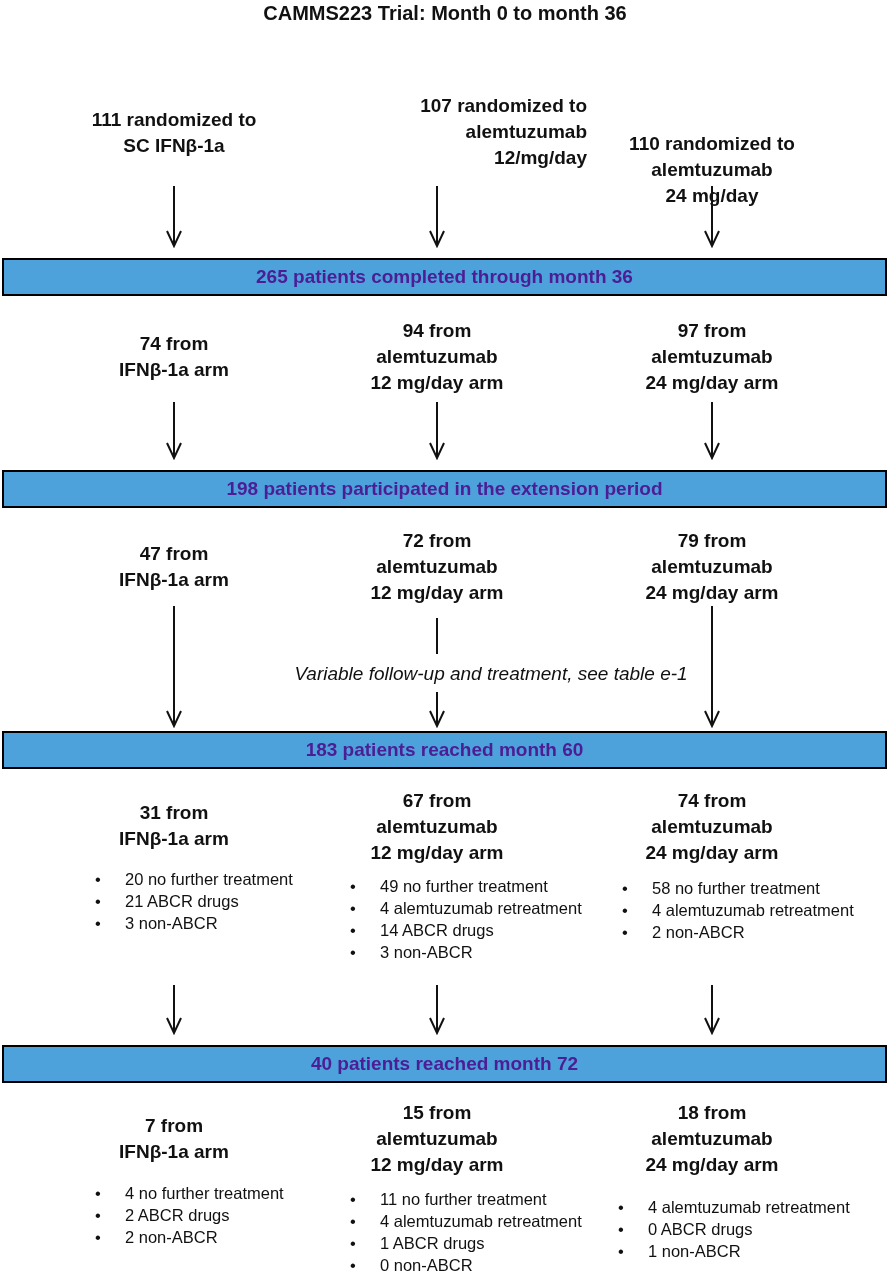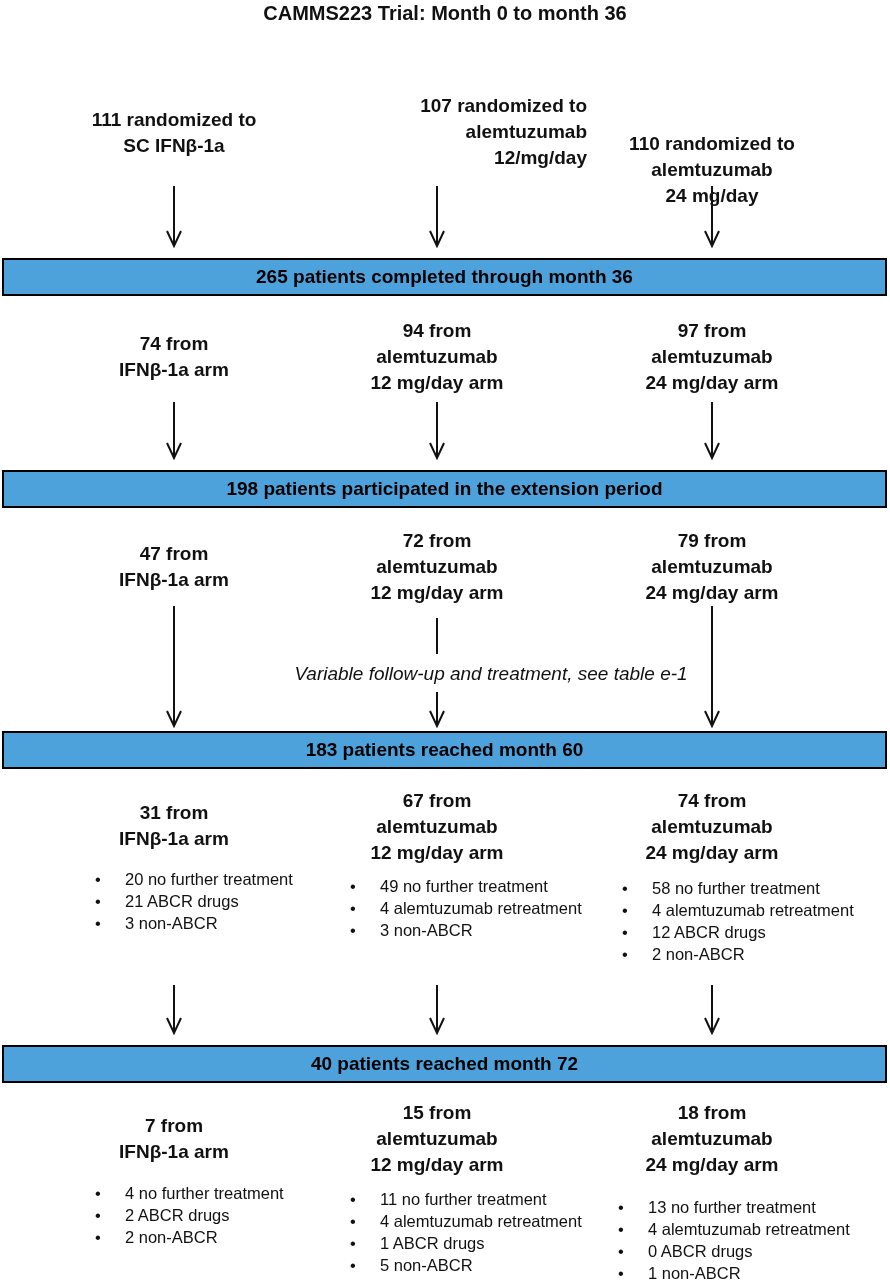"265 patients completed through month" .bar { color: #000000 -> #4c1d95 }
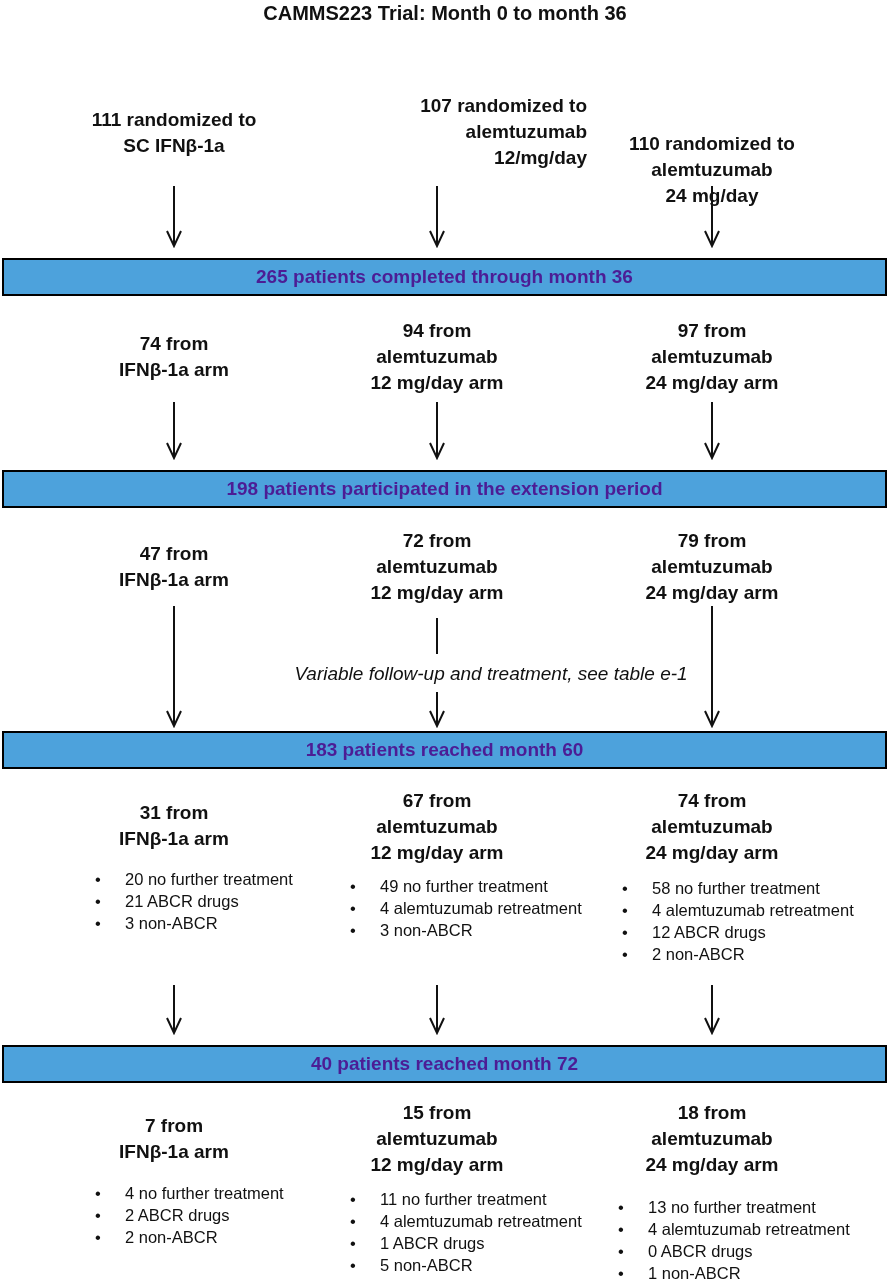"14 ABCR drugs" div.li { html: none -> <div> <span></span> <span>14 ABCR drugs</span> </div> }
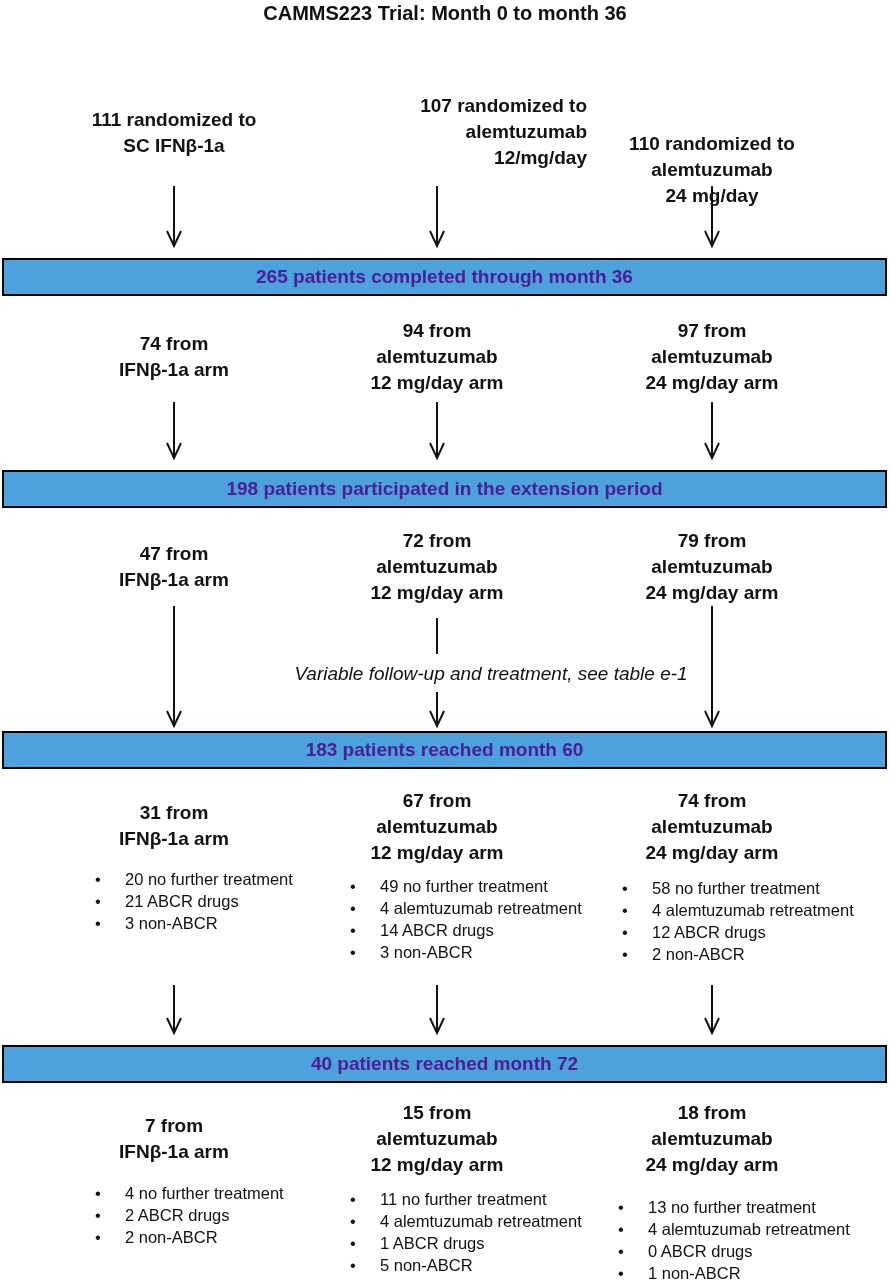"12 ABCR drugs" div.li { html: <div> <span></span> <span>12 ABCR drugs</span> </div> -> none }
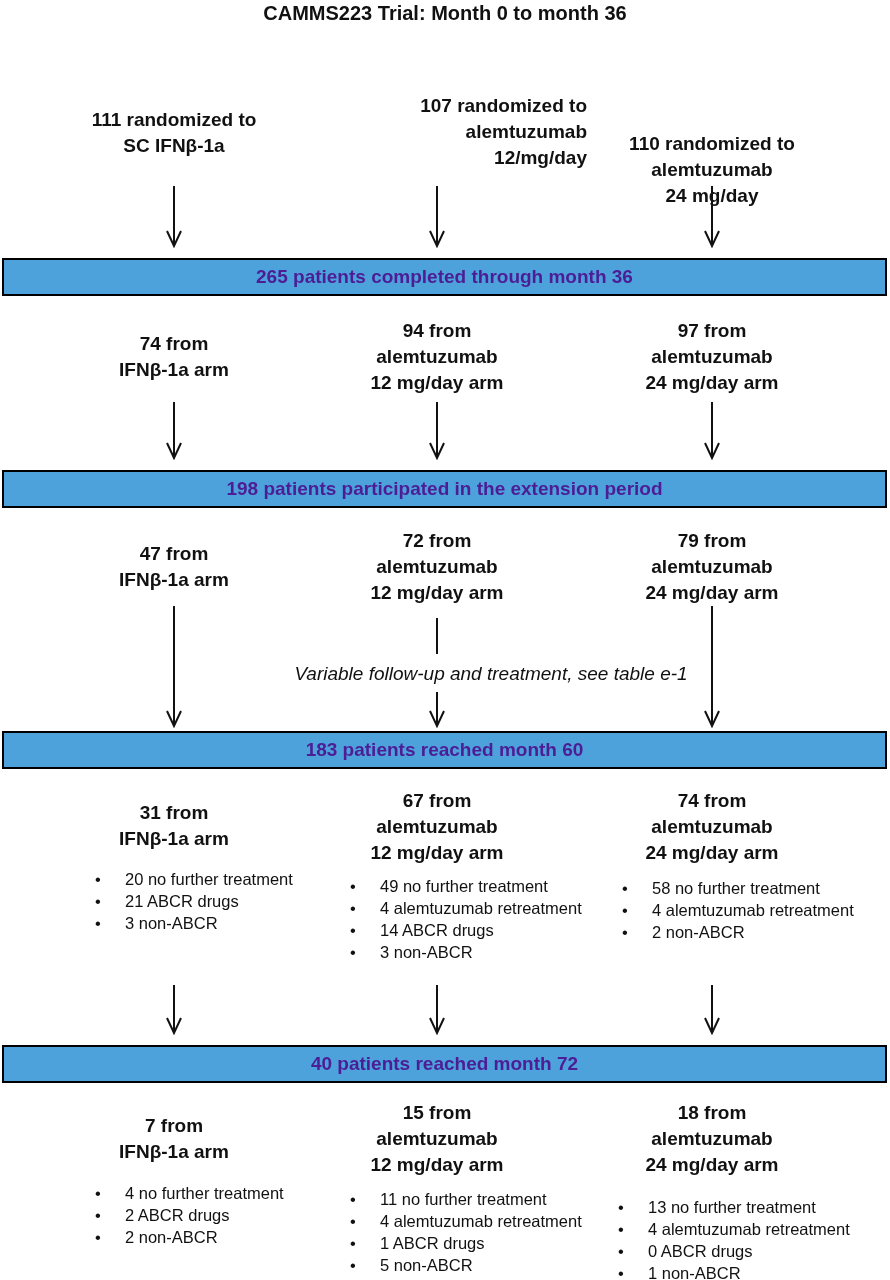"13 no further treatment" div.li { html: <div> <span></span> <span>13 no further treatment</span> </div> -> none }
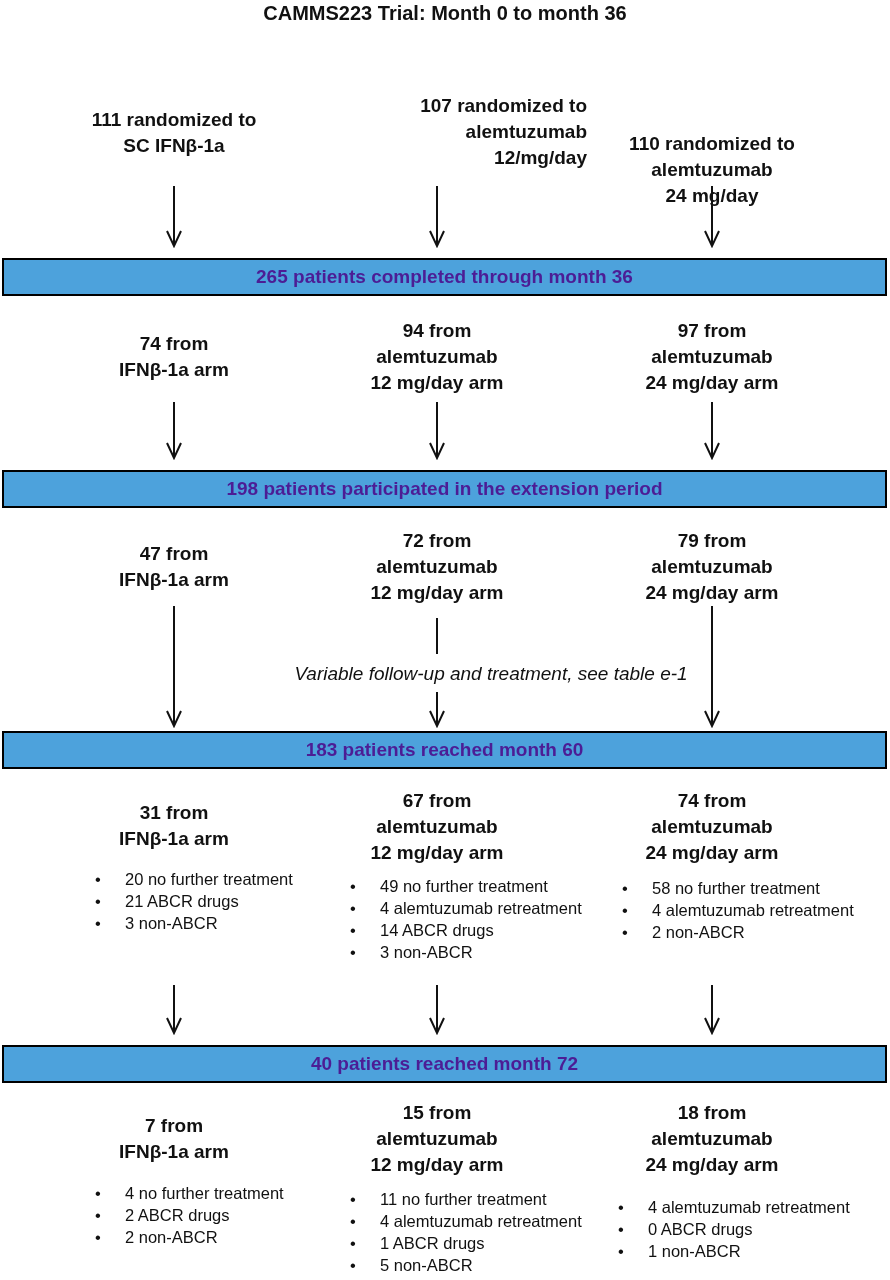"5 non-ABCR" span { text: 5 -> 0 }
